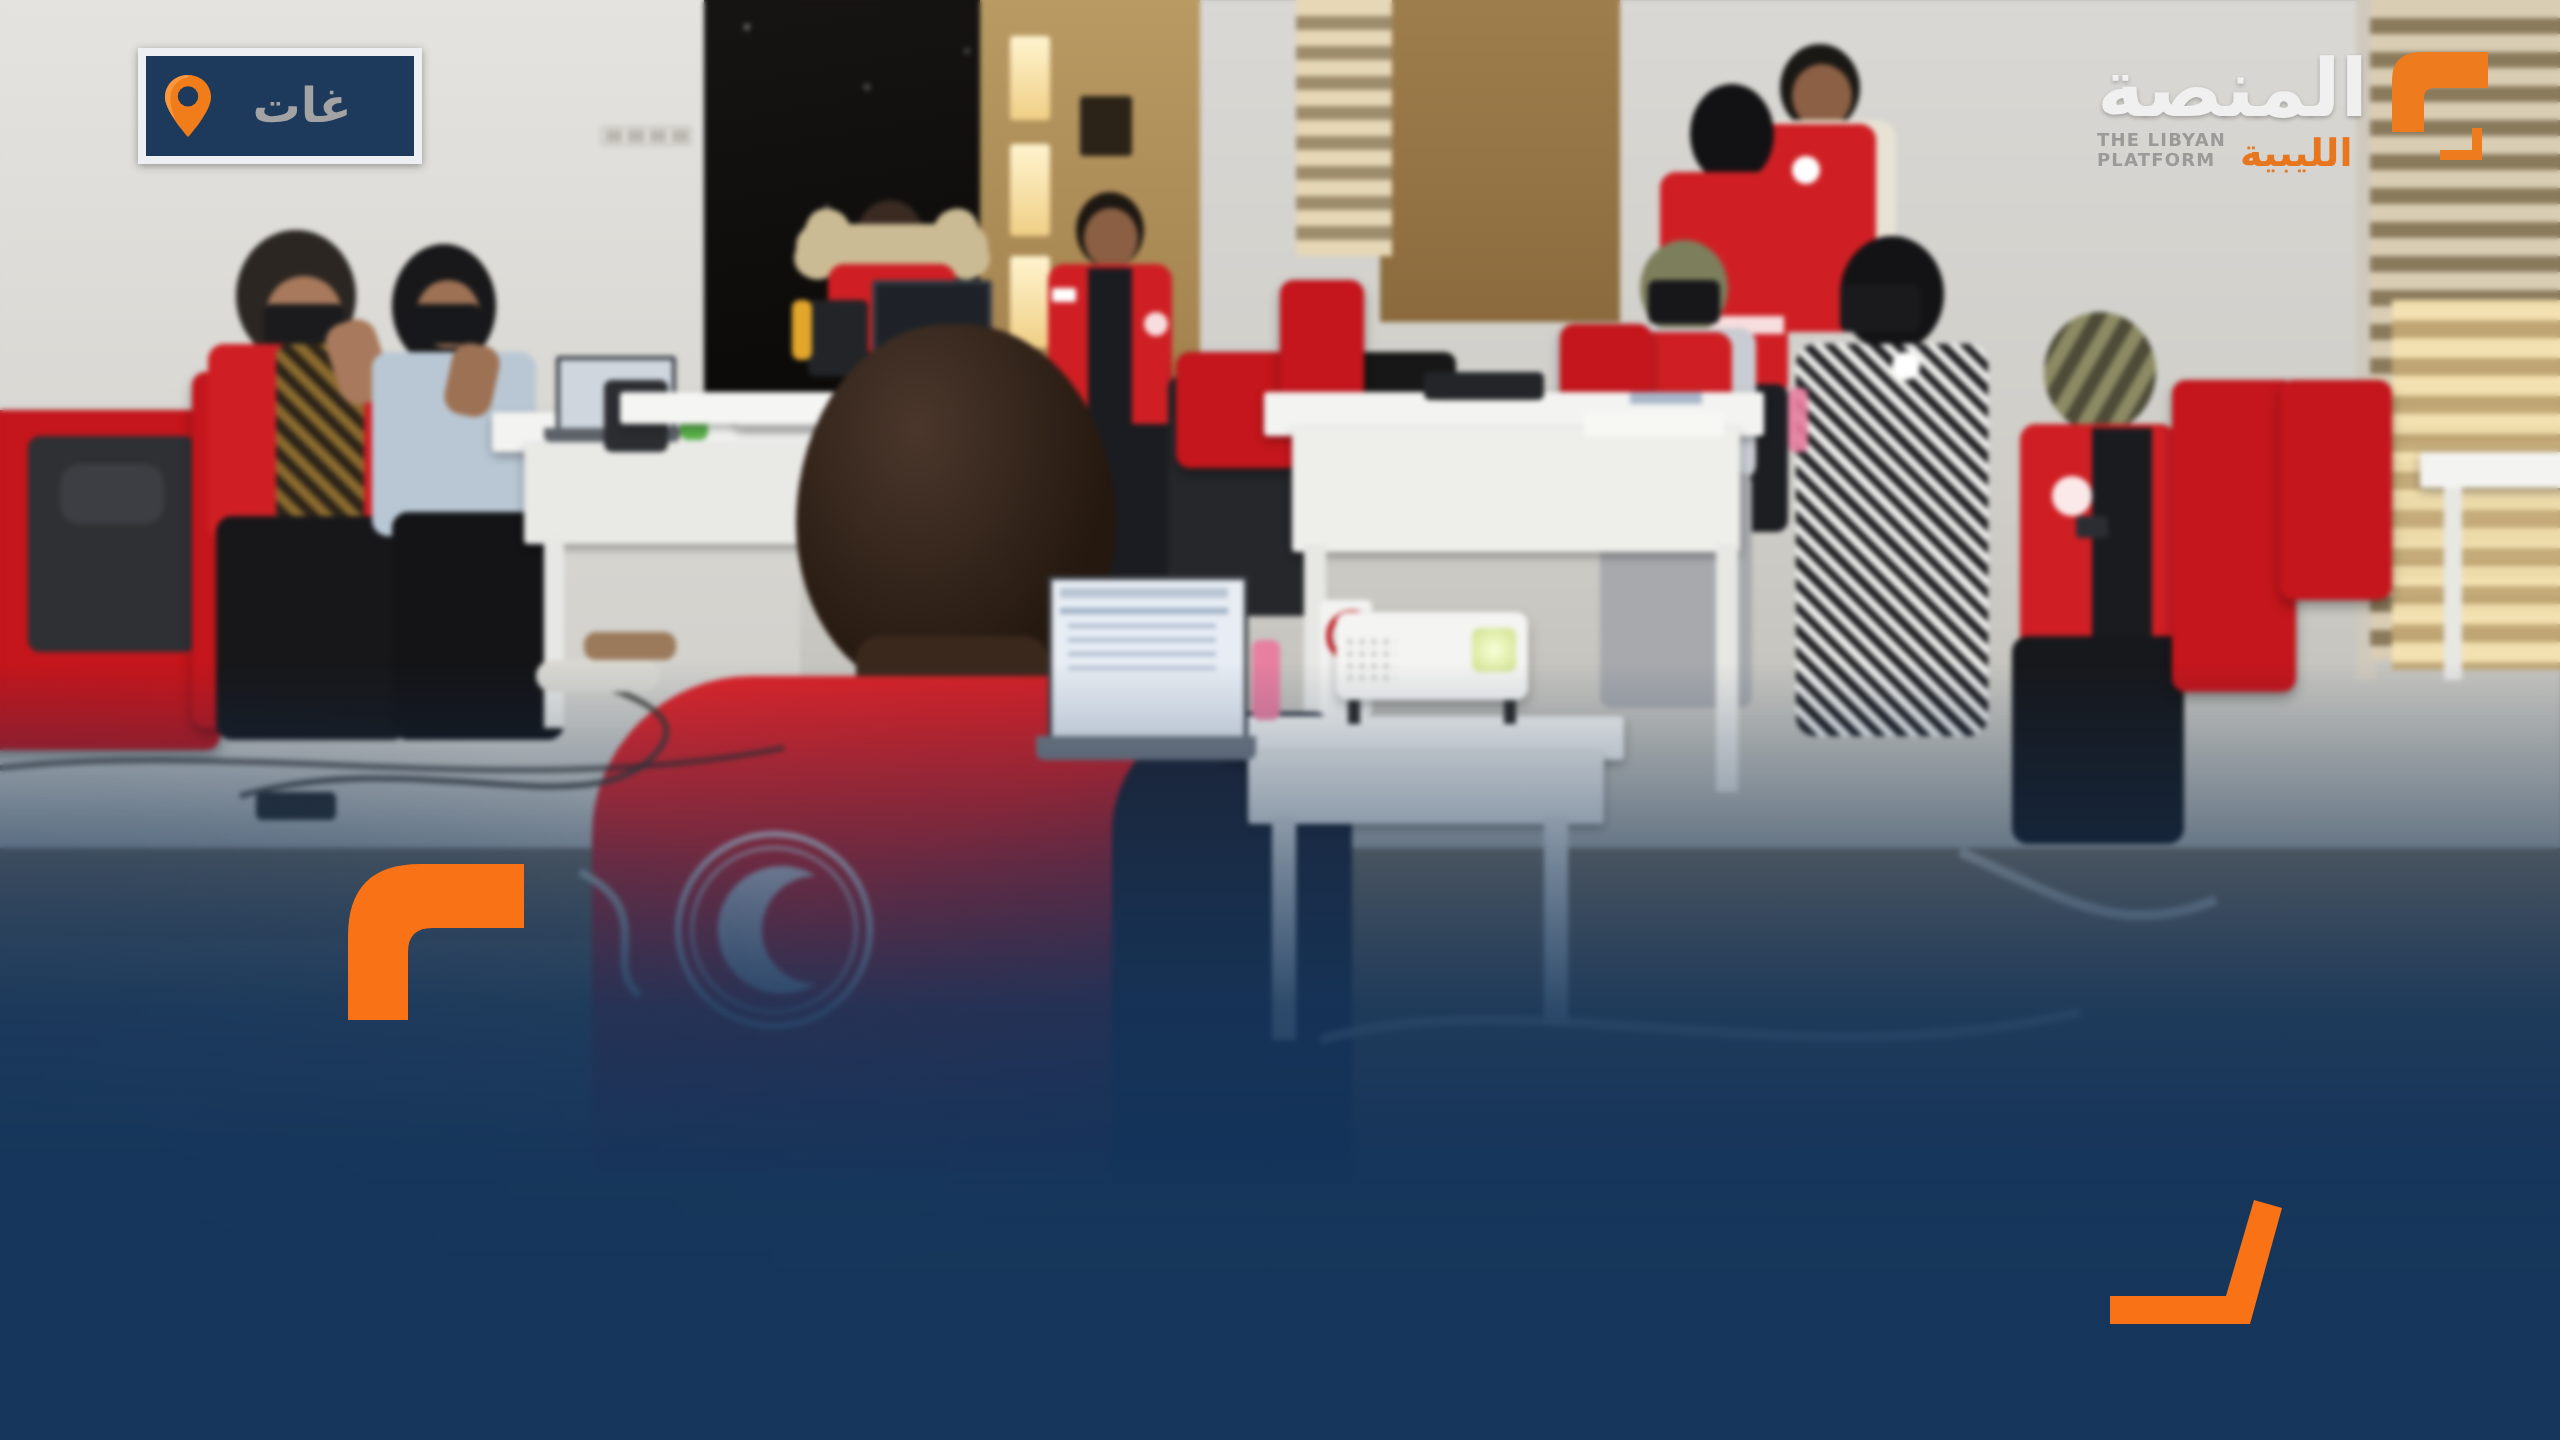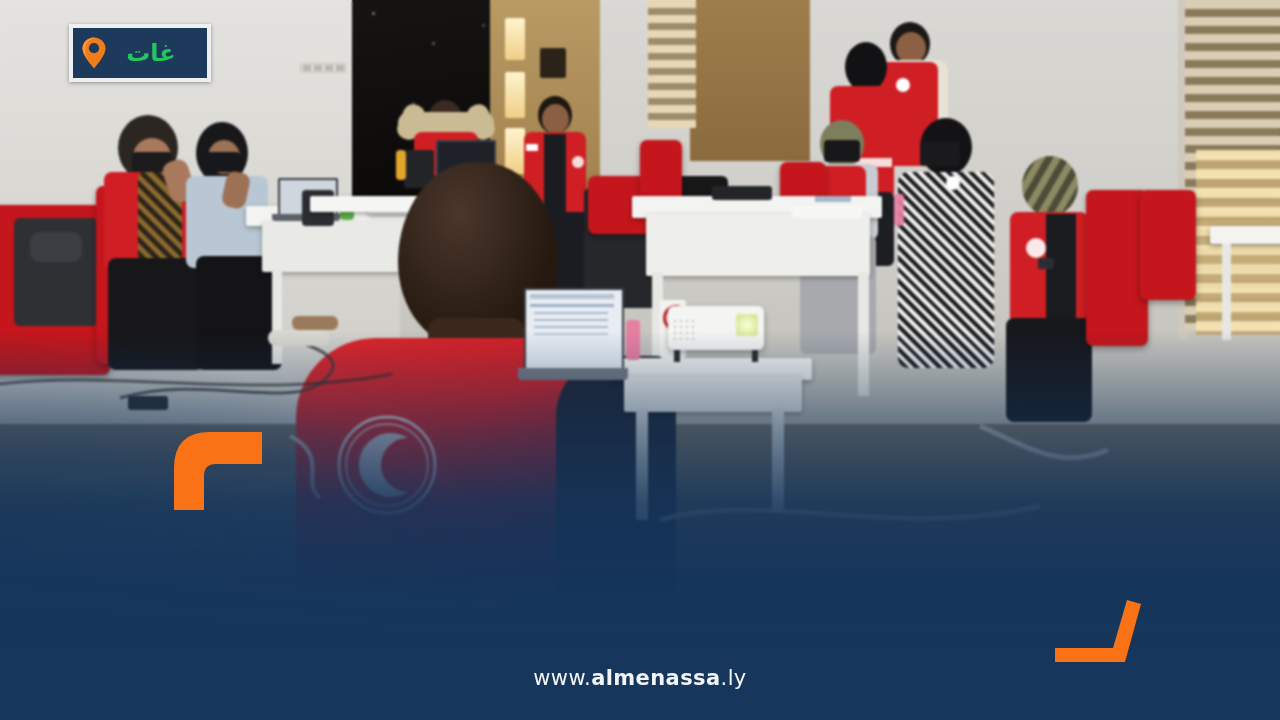"غات" .loc-text { color: #22c55e -> #a3a3a3 }
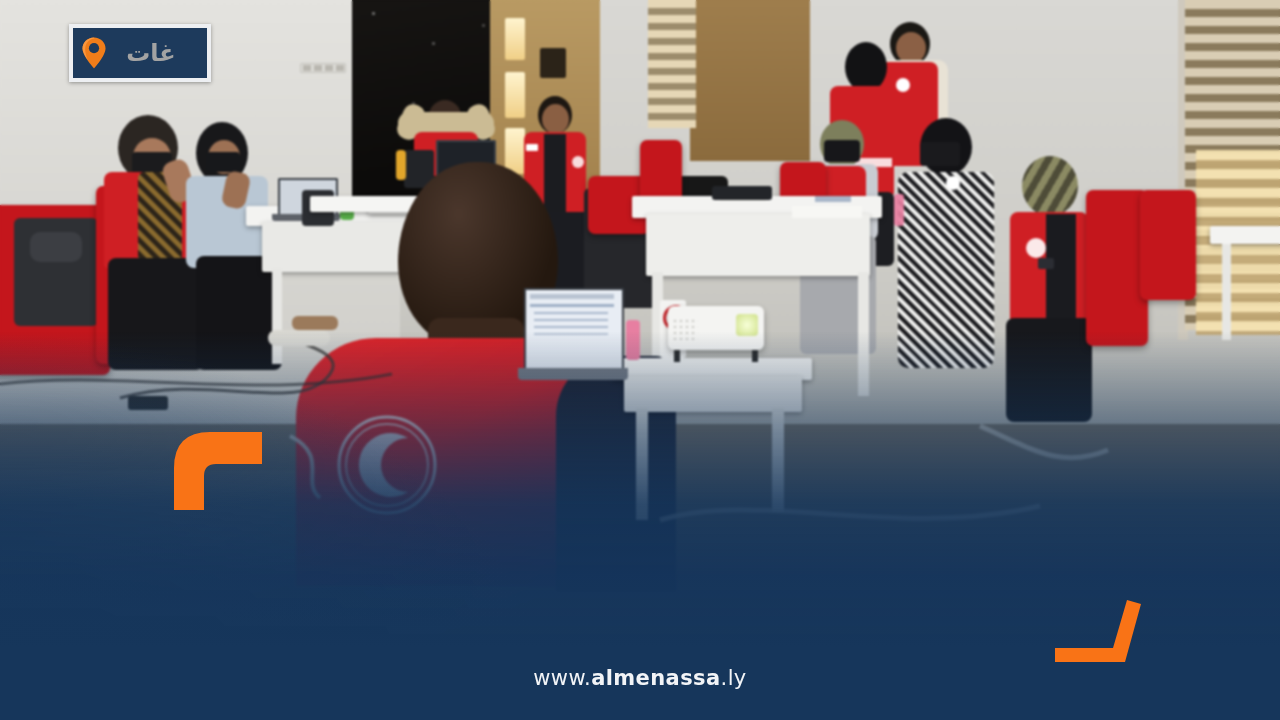"المنصة" div.logo { html: none -> <div> <div> <svg> <path></path> <path></path> </svg> </div> <div> <div>المنصة</div> <div> <span>الليبية</span> <span> <span>THE LIBYAN</span><br> <span>PLATFORM</span> </span> </div> </div> </div> }
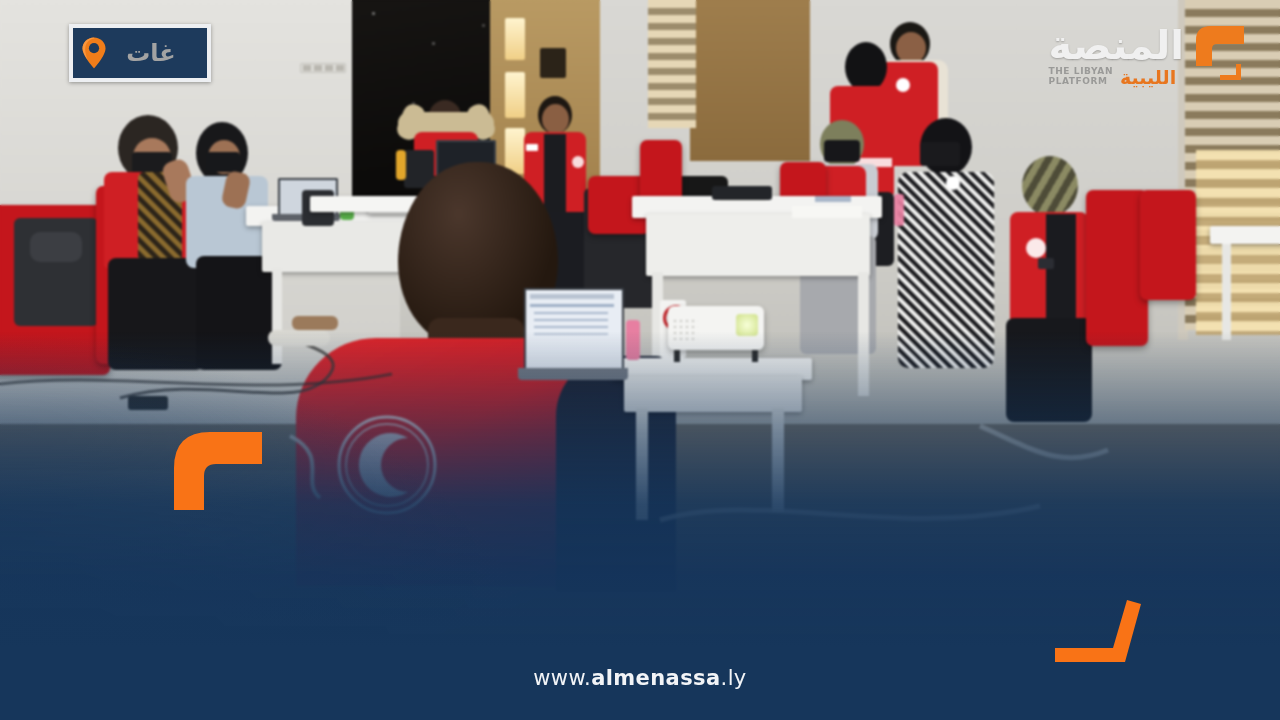"www.almenassa.ly" div.site { html: <div> <span>www.</span><b>almenassa</b><span>.ly</span> </div> -> none }
